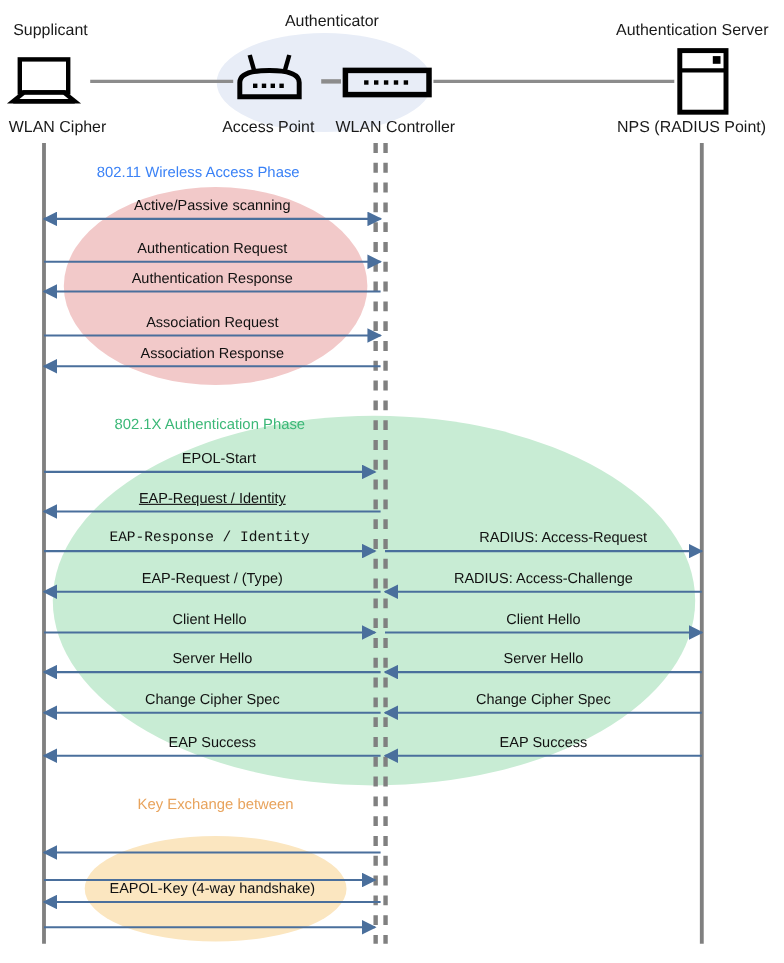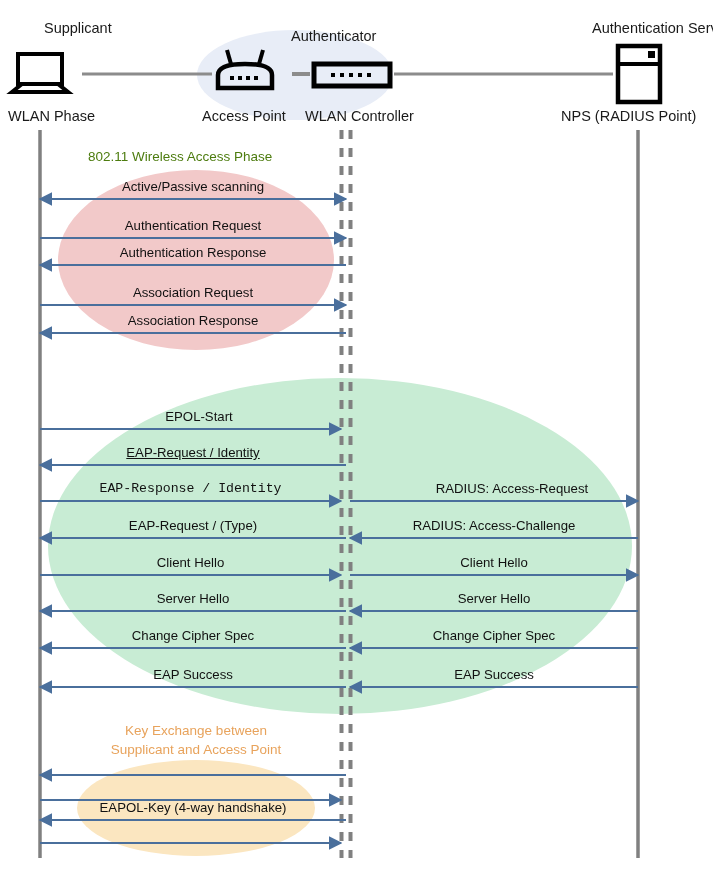"Supplicant" .hdr-title { margin-left: 32px -> none }
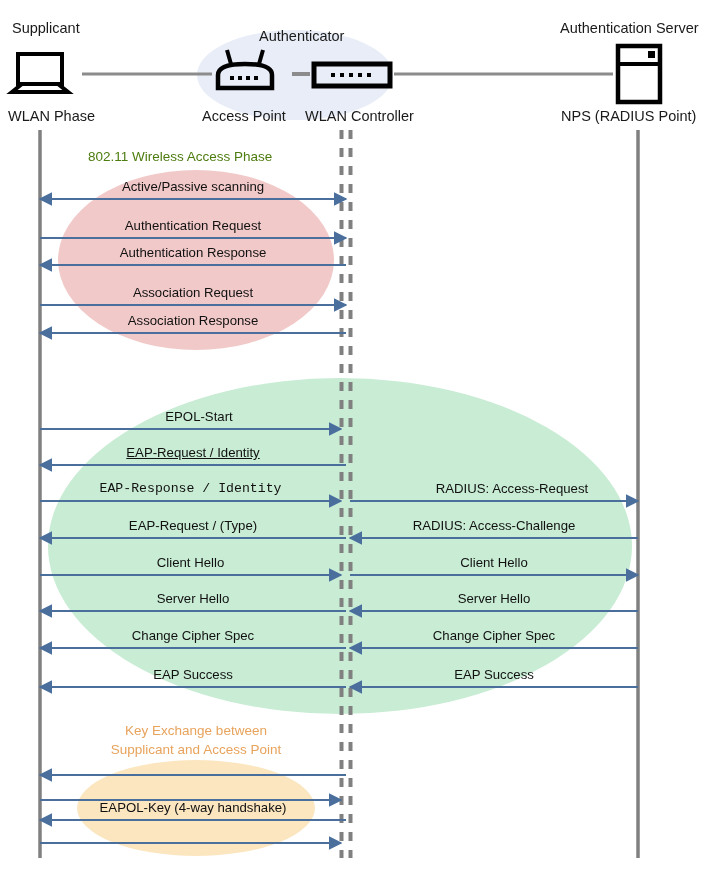"Authenticator" div.hdr-title { top: 28px -> 12px }
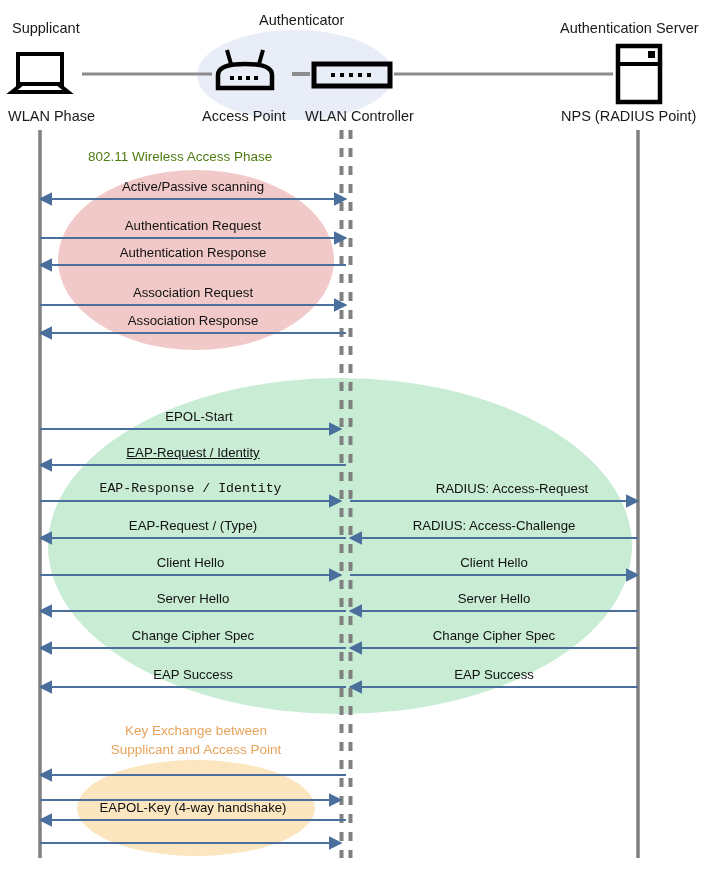"WLAN Phase" div.hdr-sub { text: Phase -> Cipher }
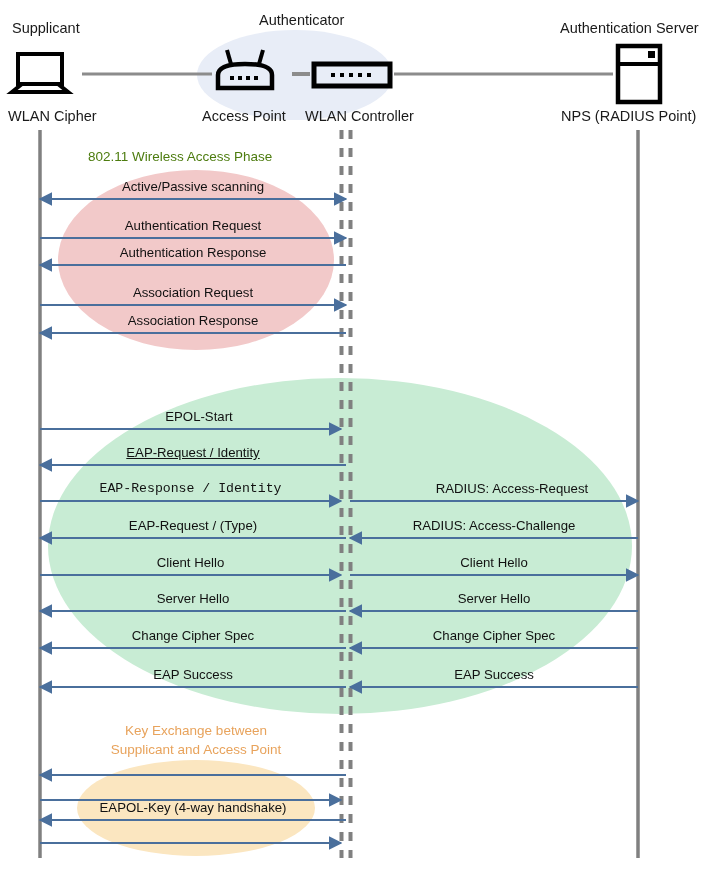"802.11 Wireless Access Phase" div.phase-label { color: #4d7c0f -> #3b82f6 }
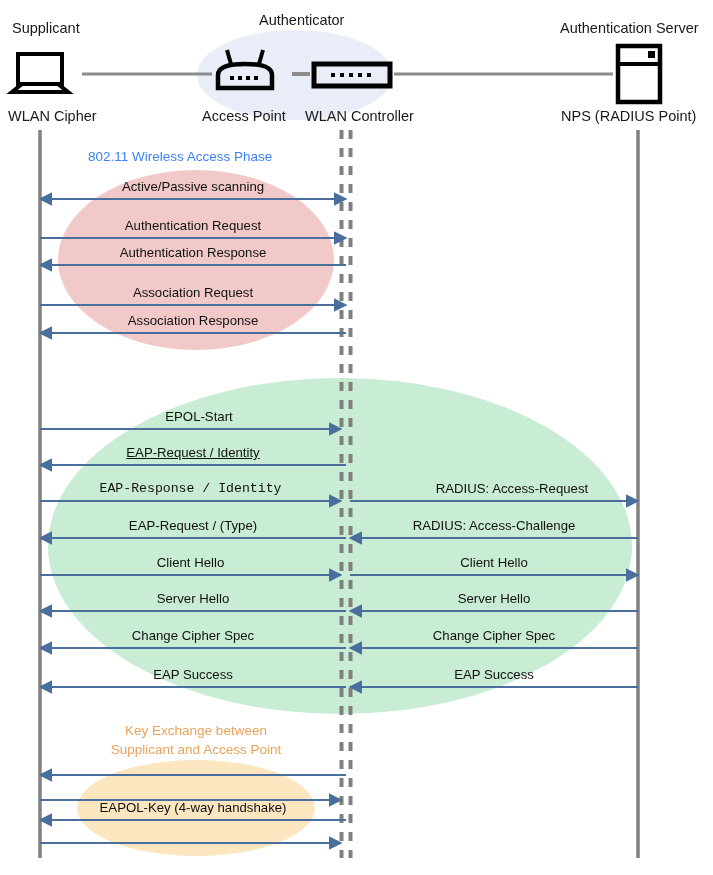"802.1X Authentication Phase" div.phase-label { html: none -> <div>802.1X Authentication Phase</div> }
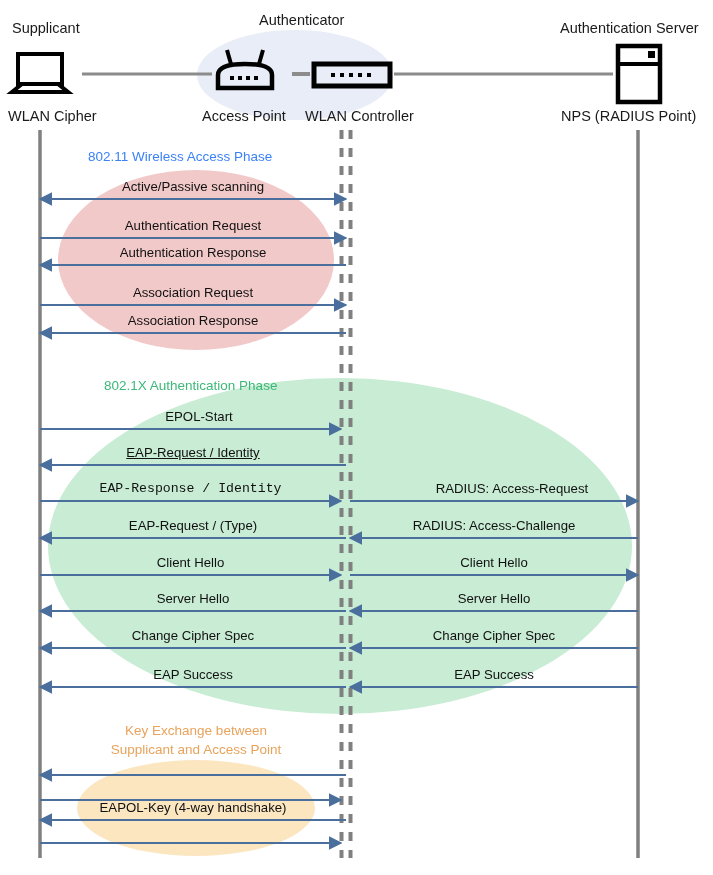"Supplicant and Access Point" div { html: <div>Supplicant and Access Point</div> -> none }
